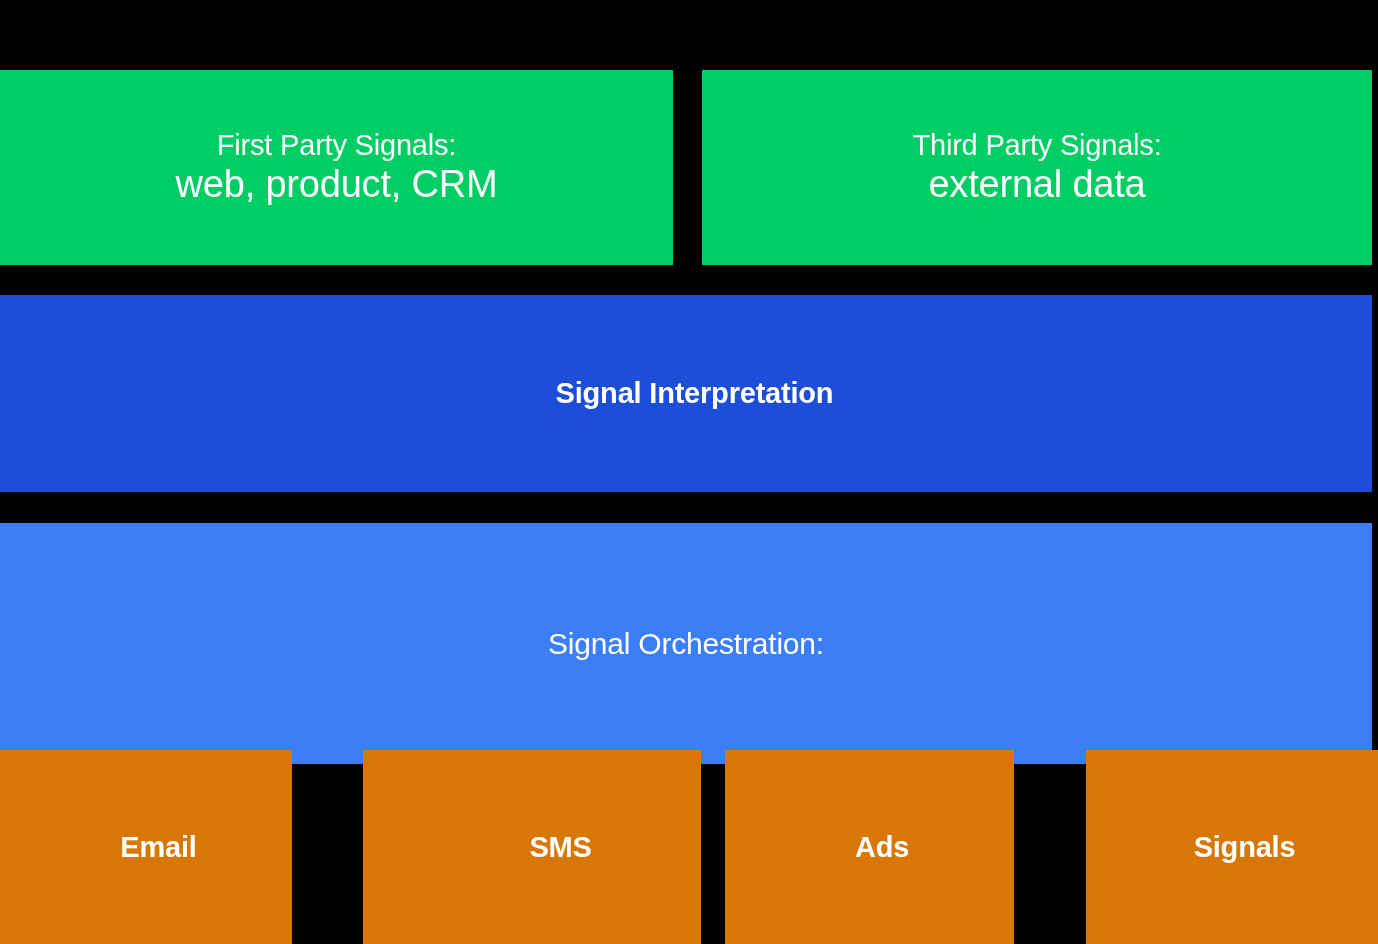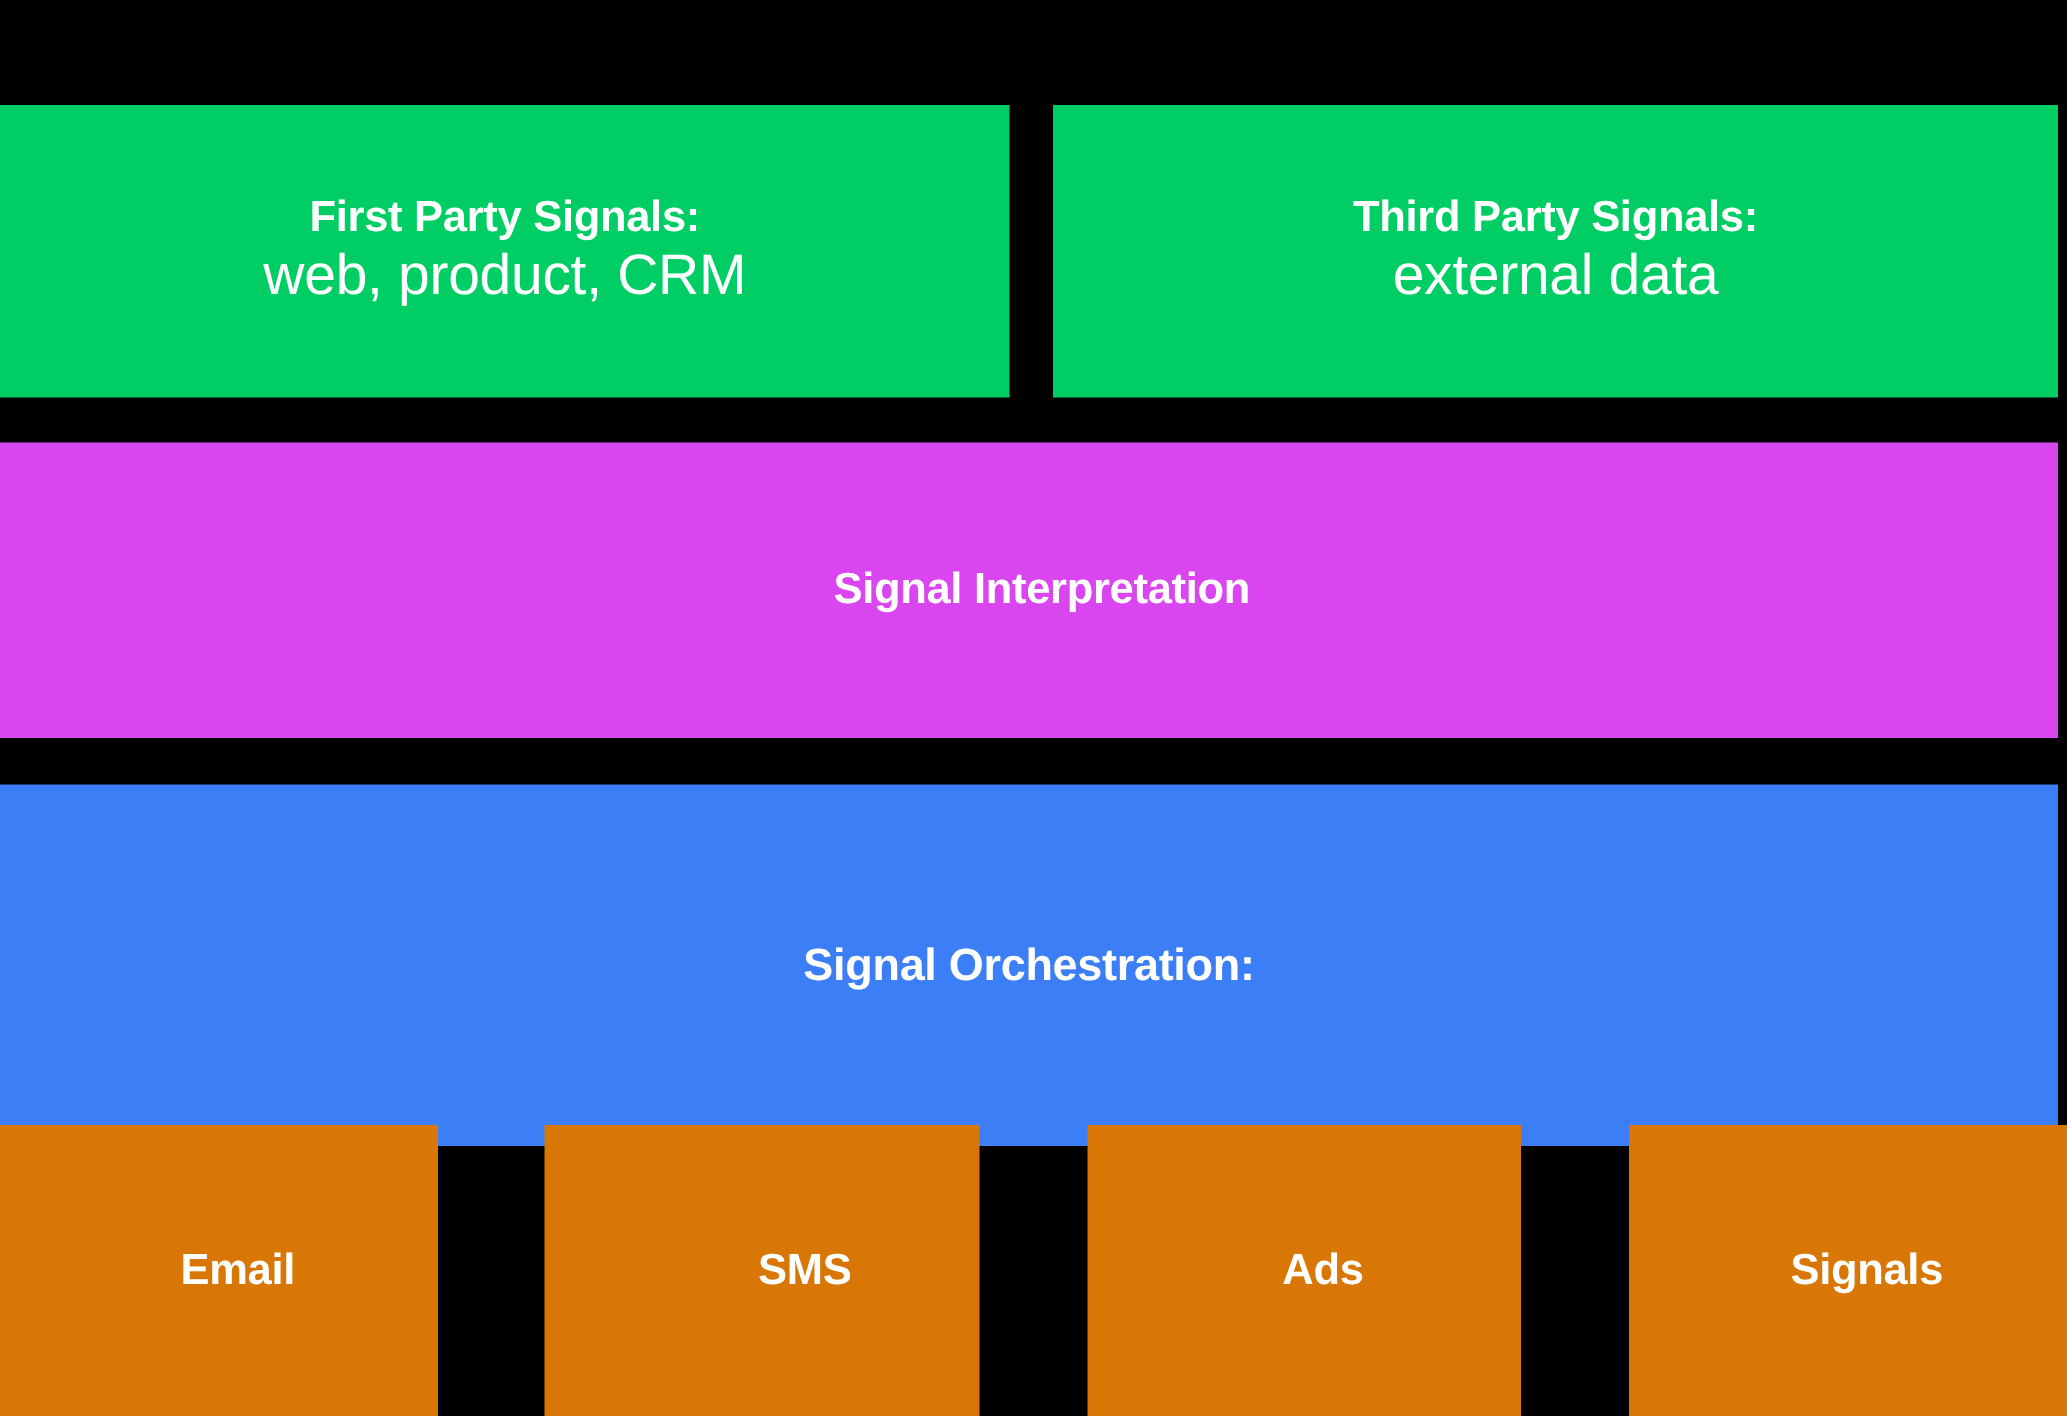"First Party Signals:" .block .title { font-weight: bold -> normal }
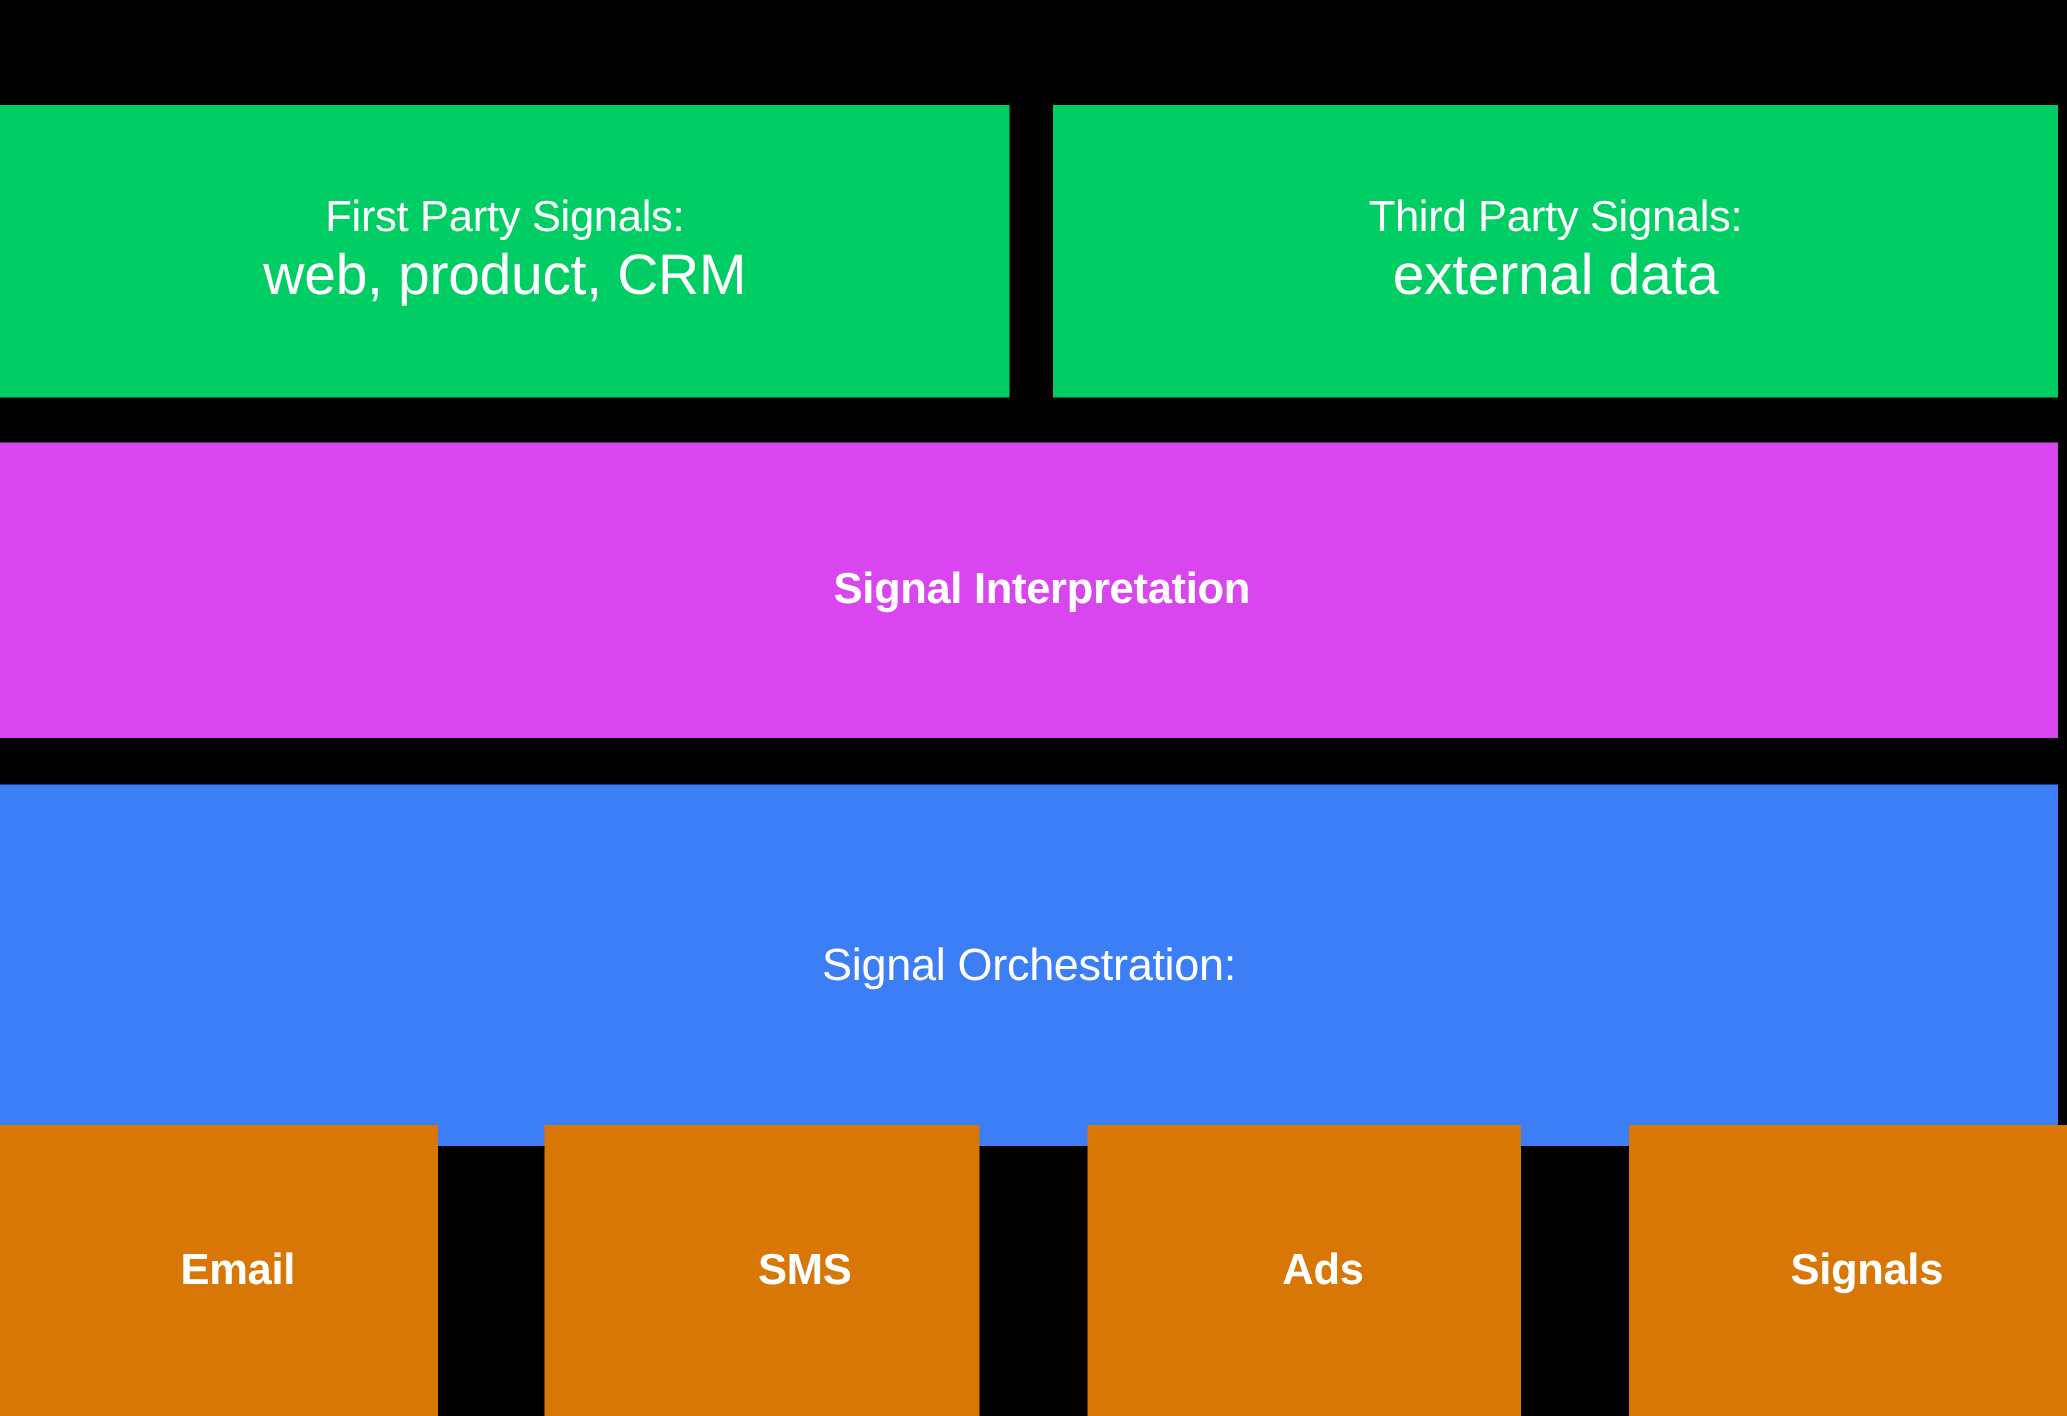"Signal Interpretation" #signal-interpretation-band { background: #d946ef -> #1d4ed8 }
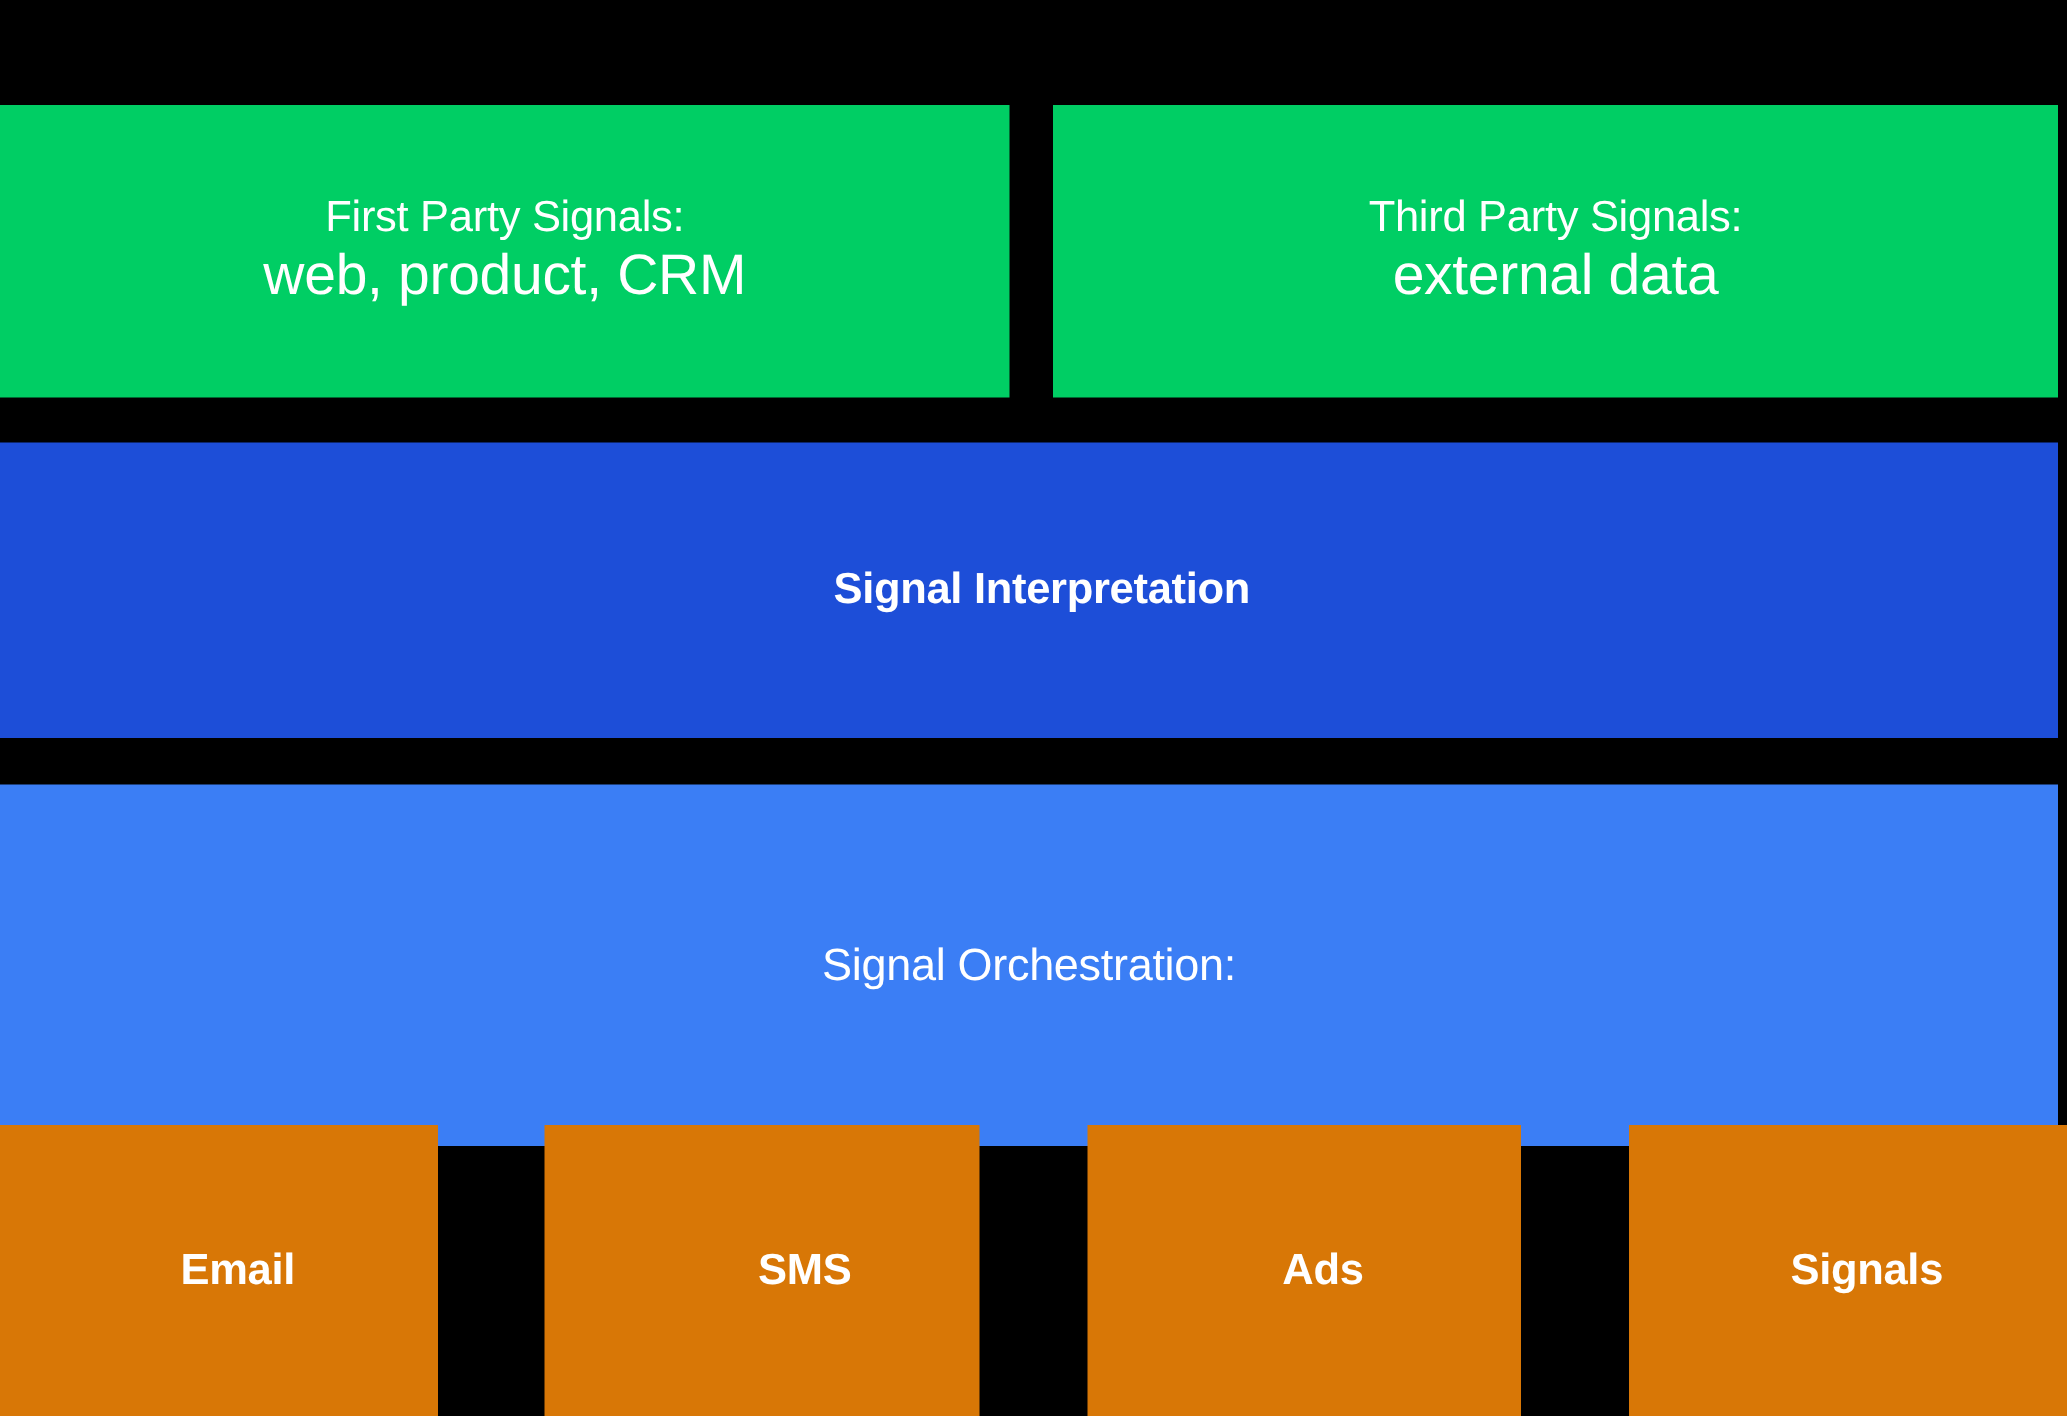"SMS" #channel-box-1 { width: 290px -> 338px }
